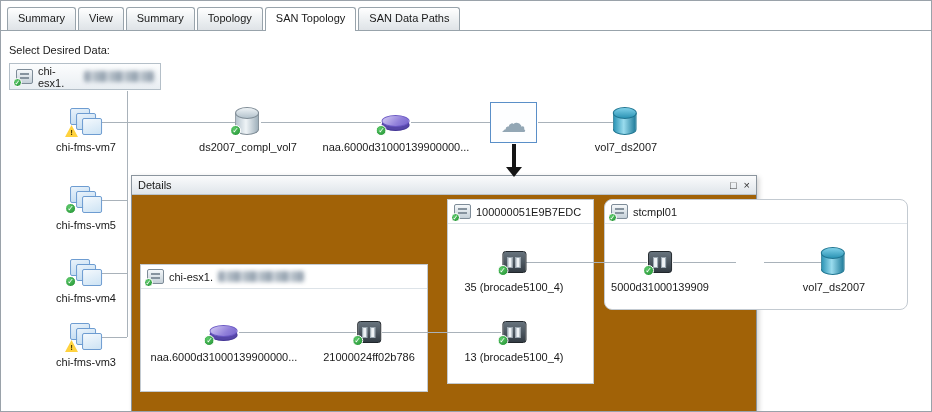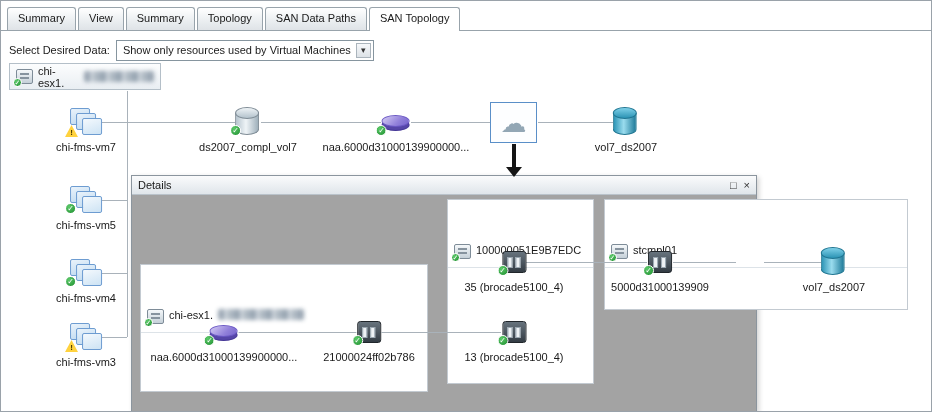"SAN Data Paths" div.tab { order: before "SAN Topology" -> after "SAN Topology" }
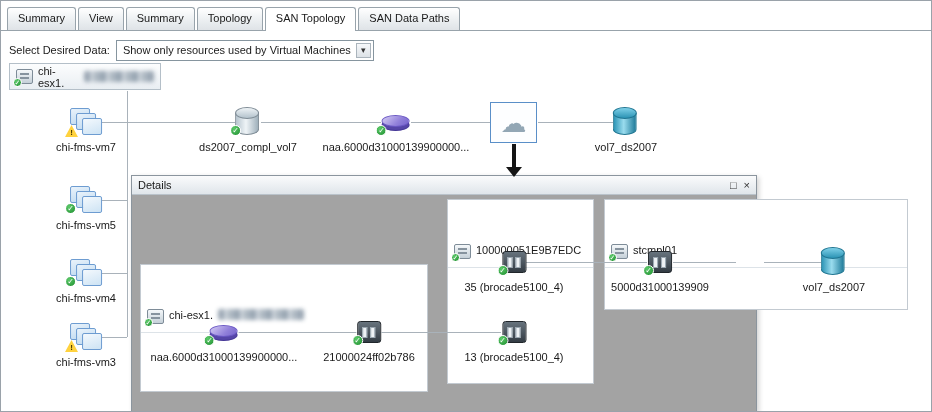"Show only resources used by" div.combo { html: <div> <span>Show only resources used by Virtual Machines</span> <span>▾</span> </div> -> none }
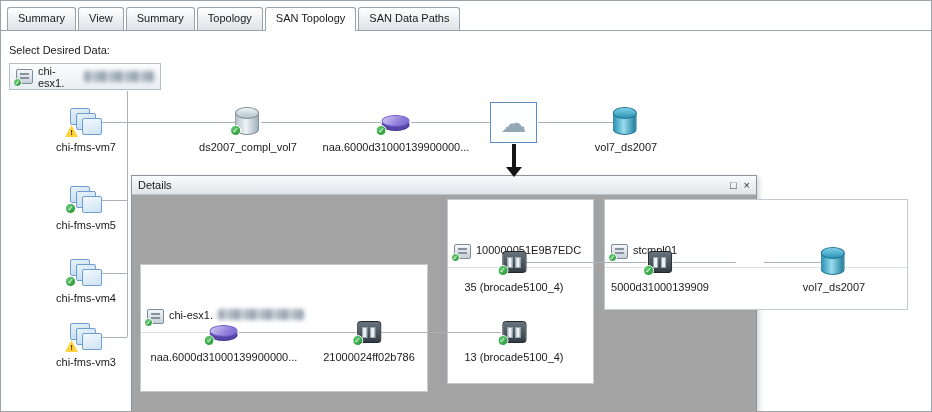"Details" .details { background: #a3a3a3 -> #a16207 }
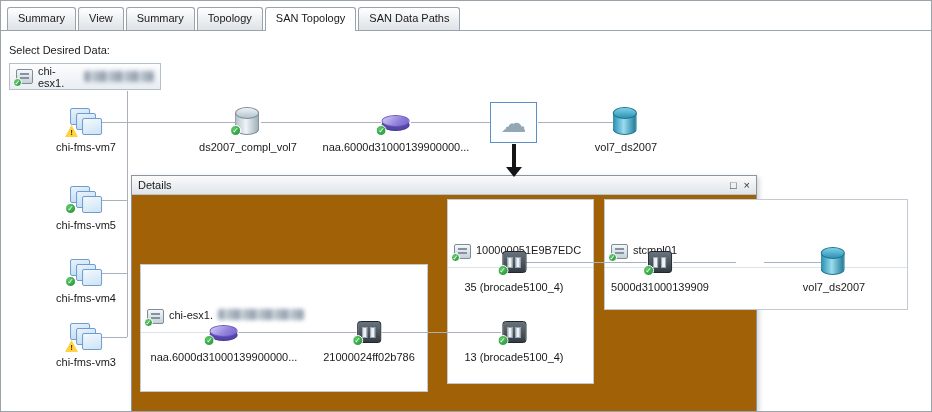"100000051E9B7EDC" .group-header { align-items: flex-start -> center; margin-top: 44px -> none }
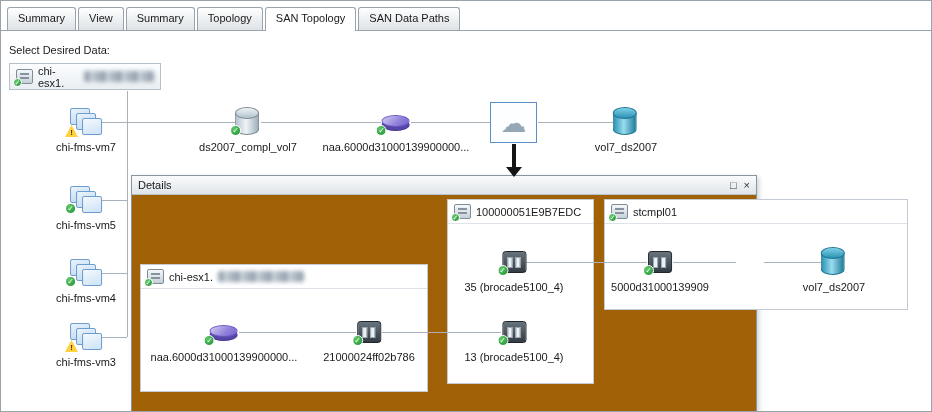"stcmpl01" div.group { border-radius: none -> 8px }
